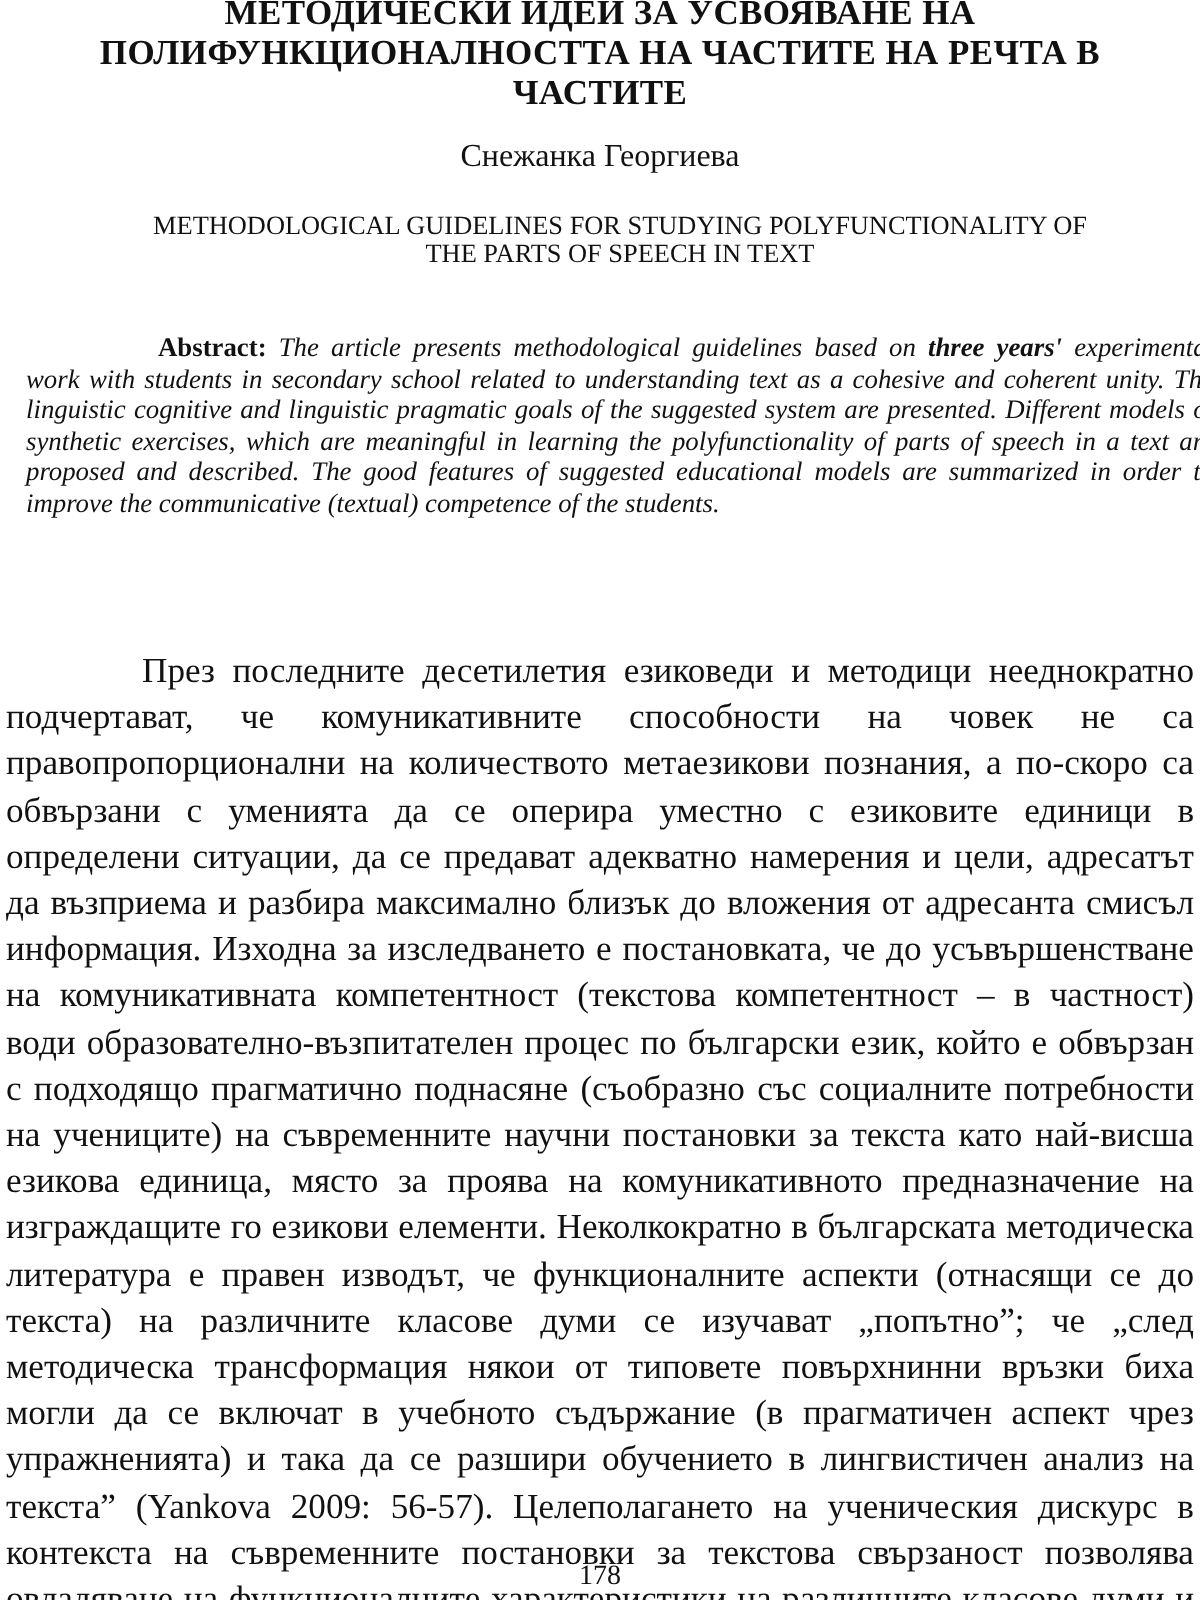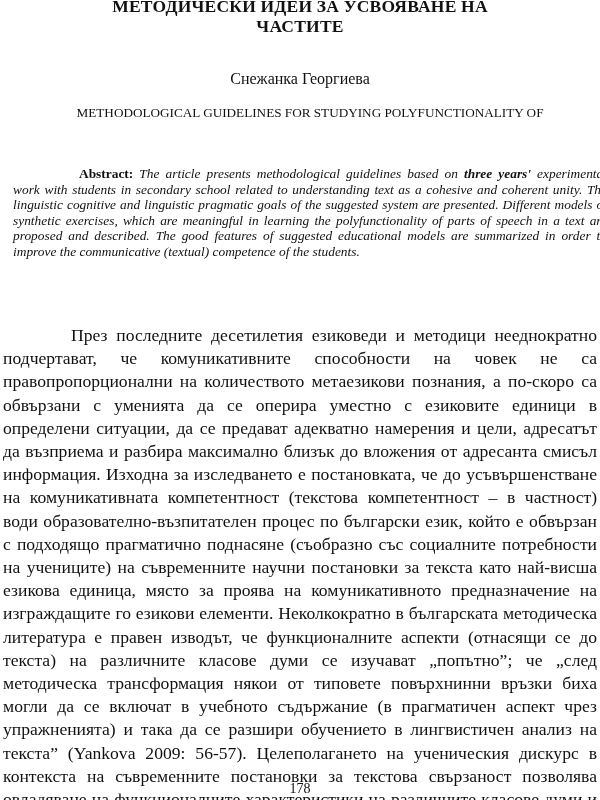"ПОЛИФУНКЦИОНАЛНОСТТА НА ЧАСТИТЕ НА РЕЧТА" span { html: none -> <span>ПОЛИФУНКЦИОНАЛНОСТТА НА ЧАСТИТЕ НА РЕЧТА В</span> }
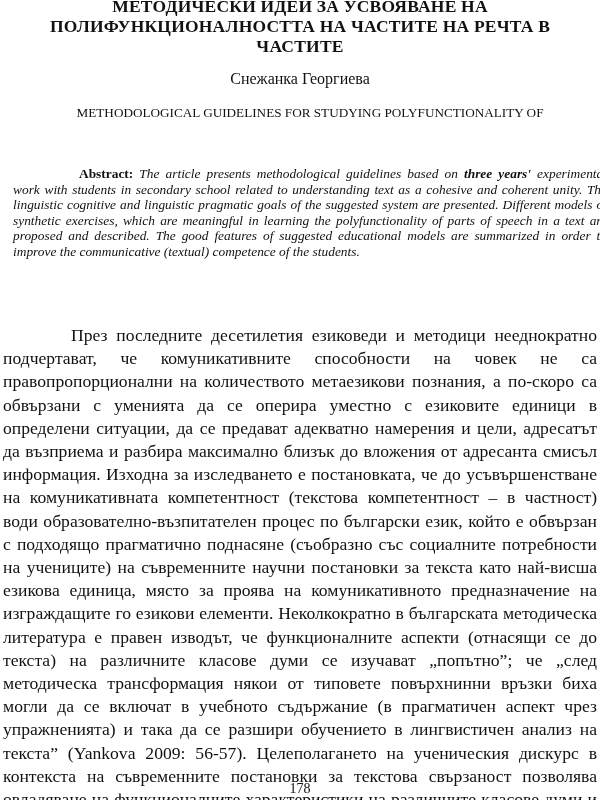"THE PARTS OF SPEECH IN" span { html: none -> <span>THE PARTS OF SPEECH IN TEXT</span> }
